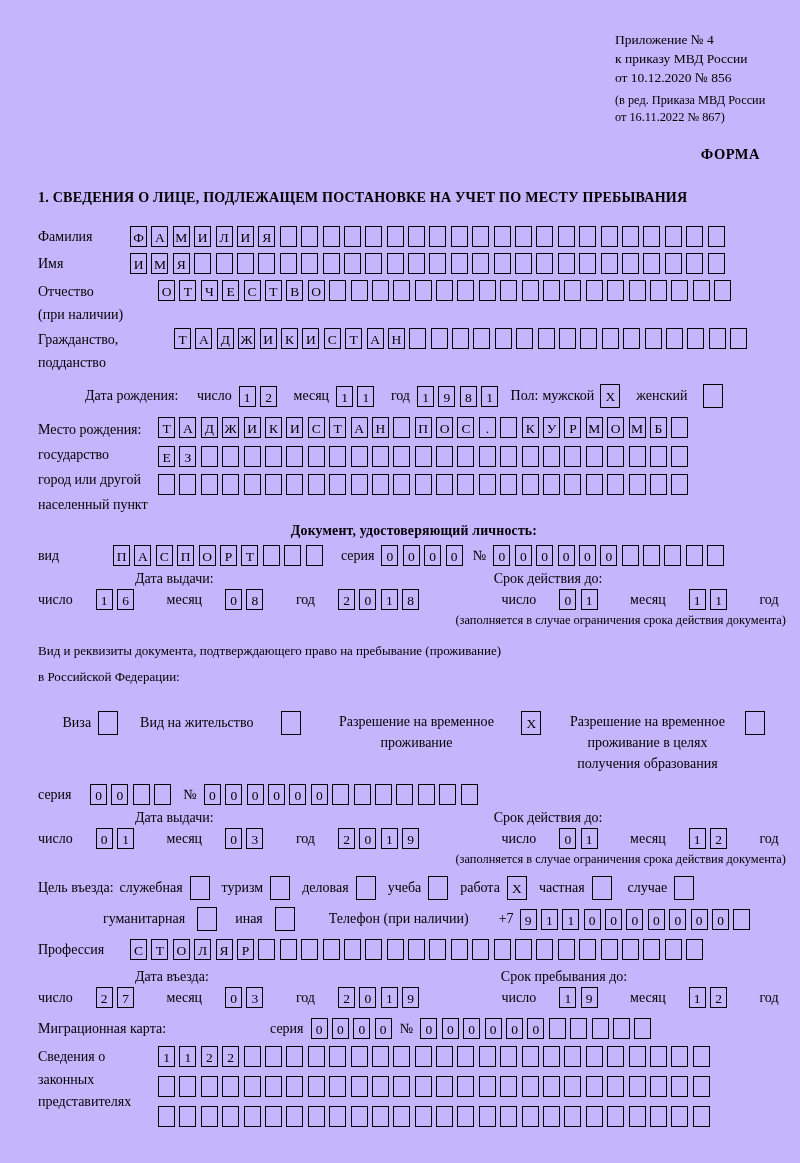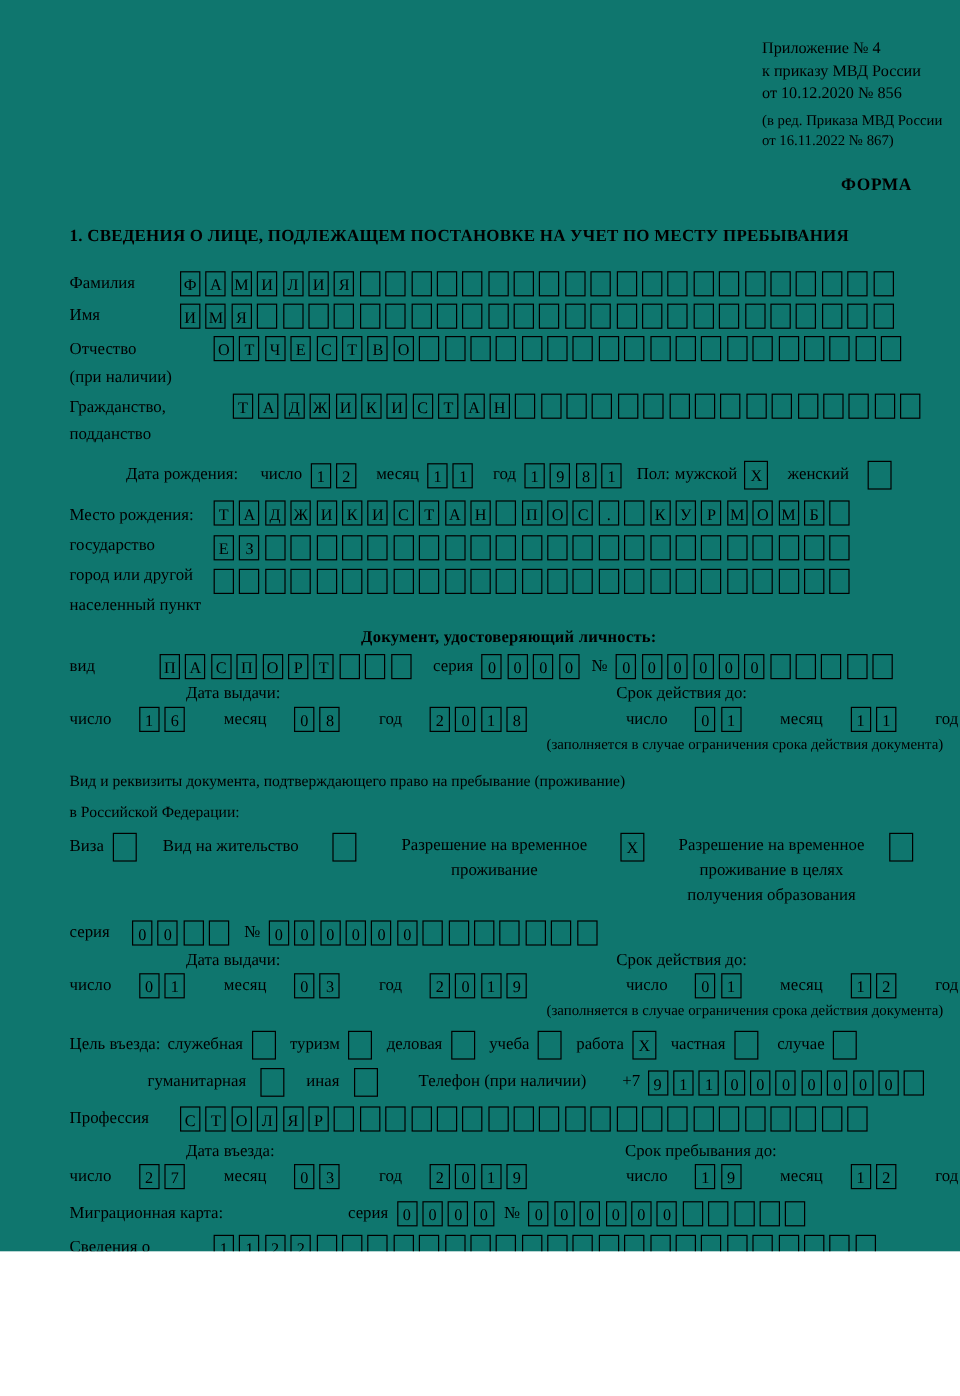"Приложение № 4" .page { background: #0f766e -> #c4b5fd; height: 1043px -> 1163px; padding: 30px 10px 0 58px -> 30px 10px 0 38px }
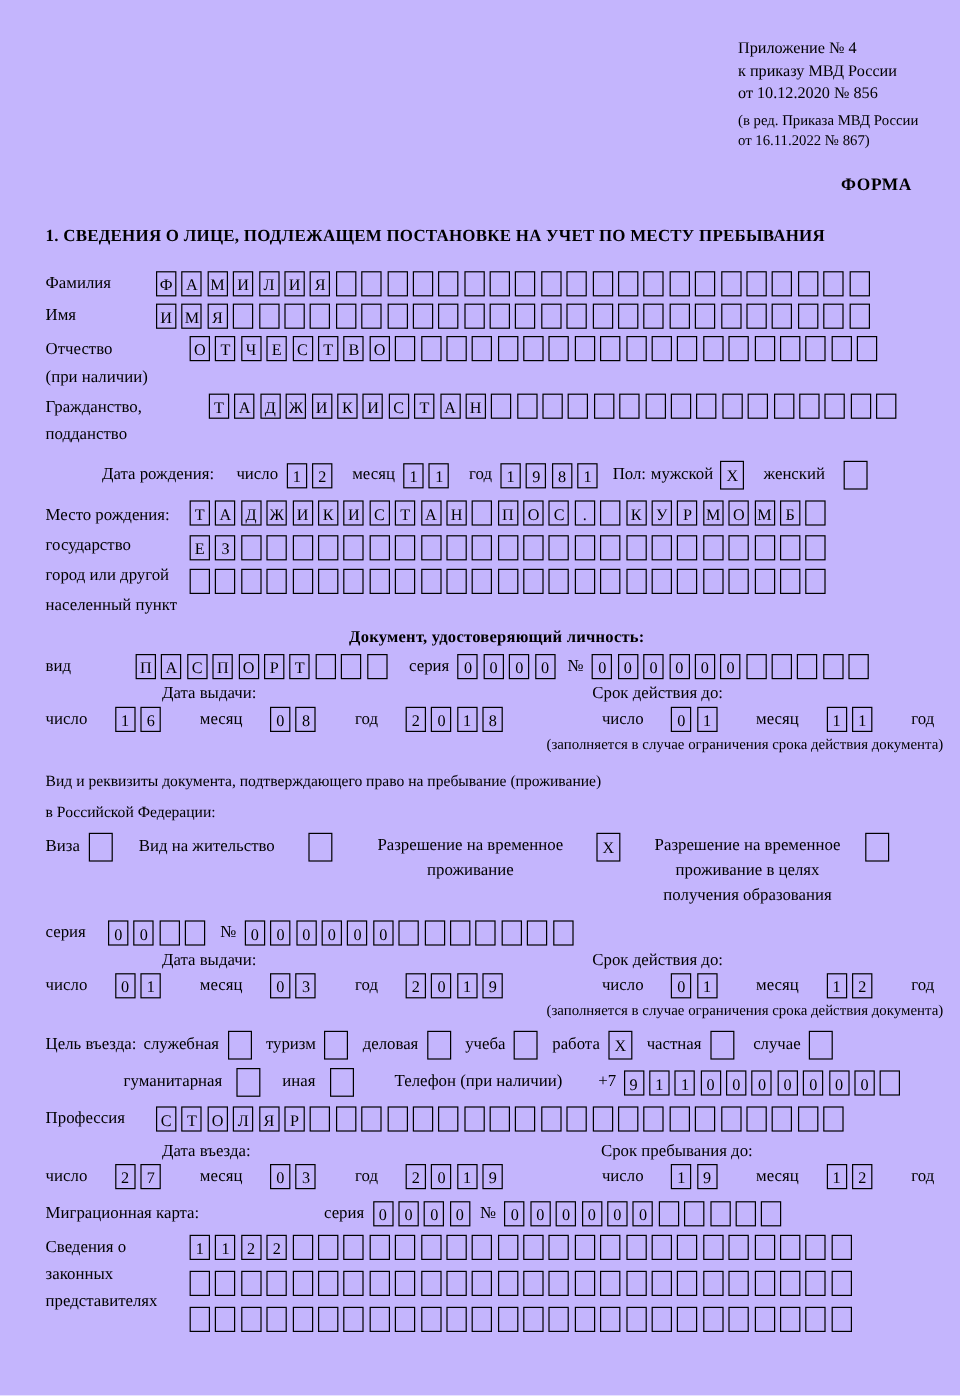"Виза" div.frow { justify-content: none -> center; margin-top: 4px -> 21px }
